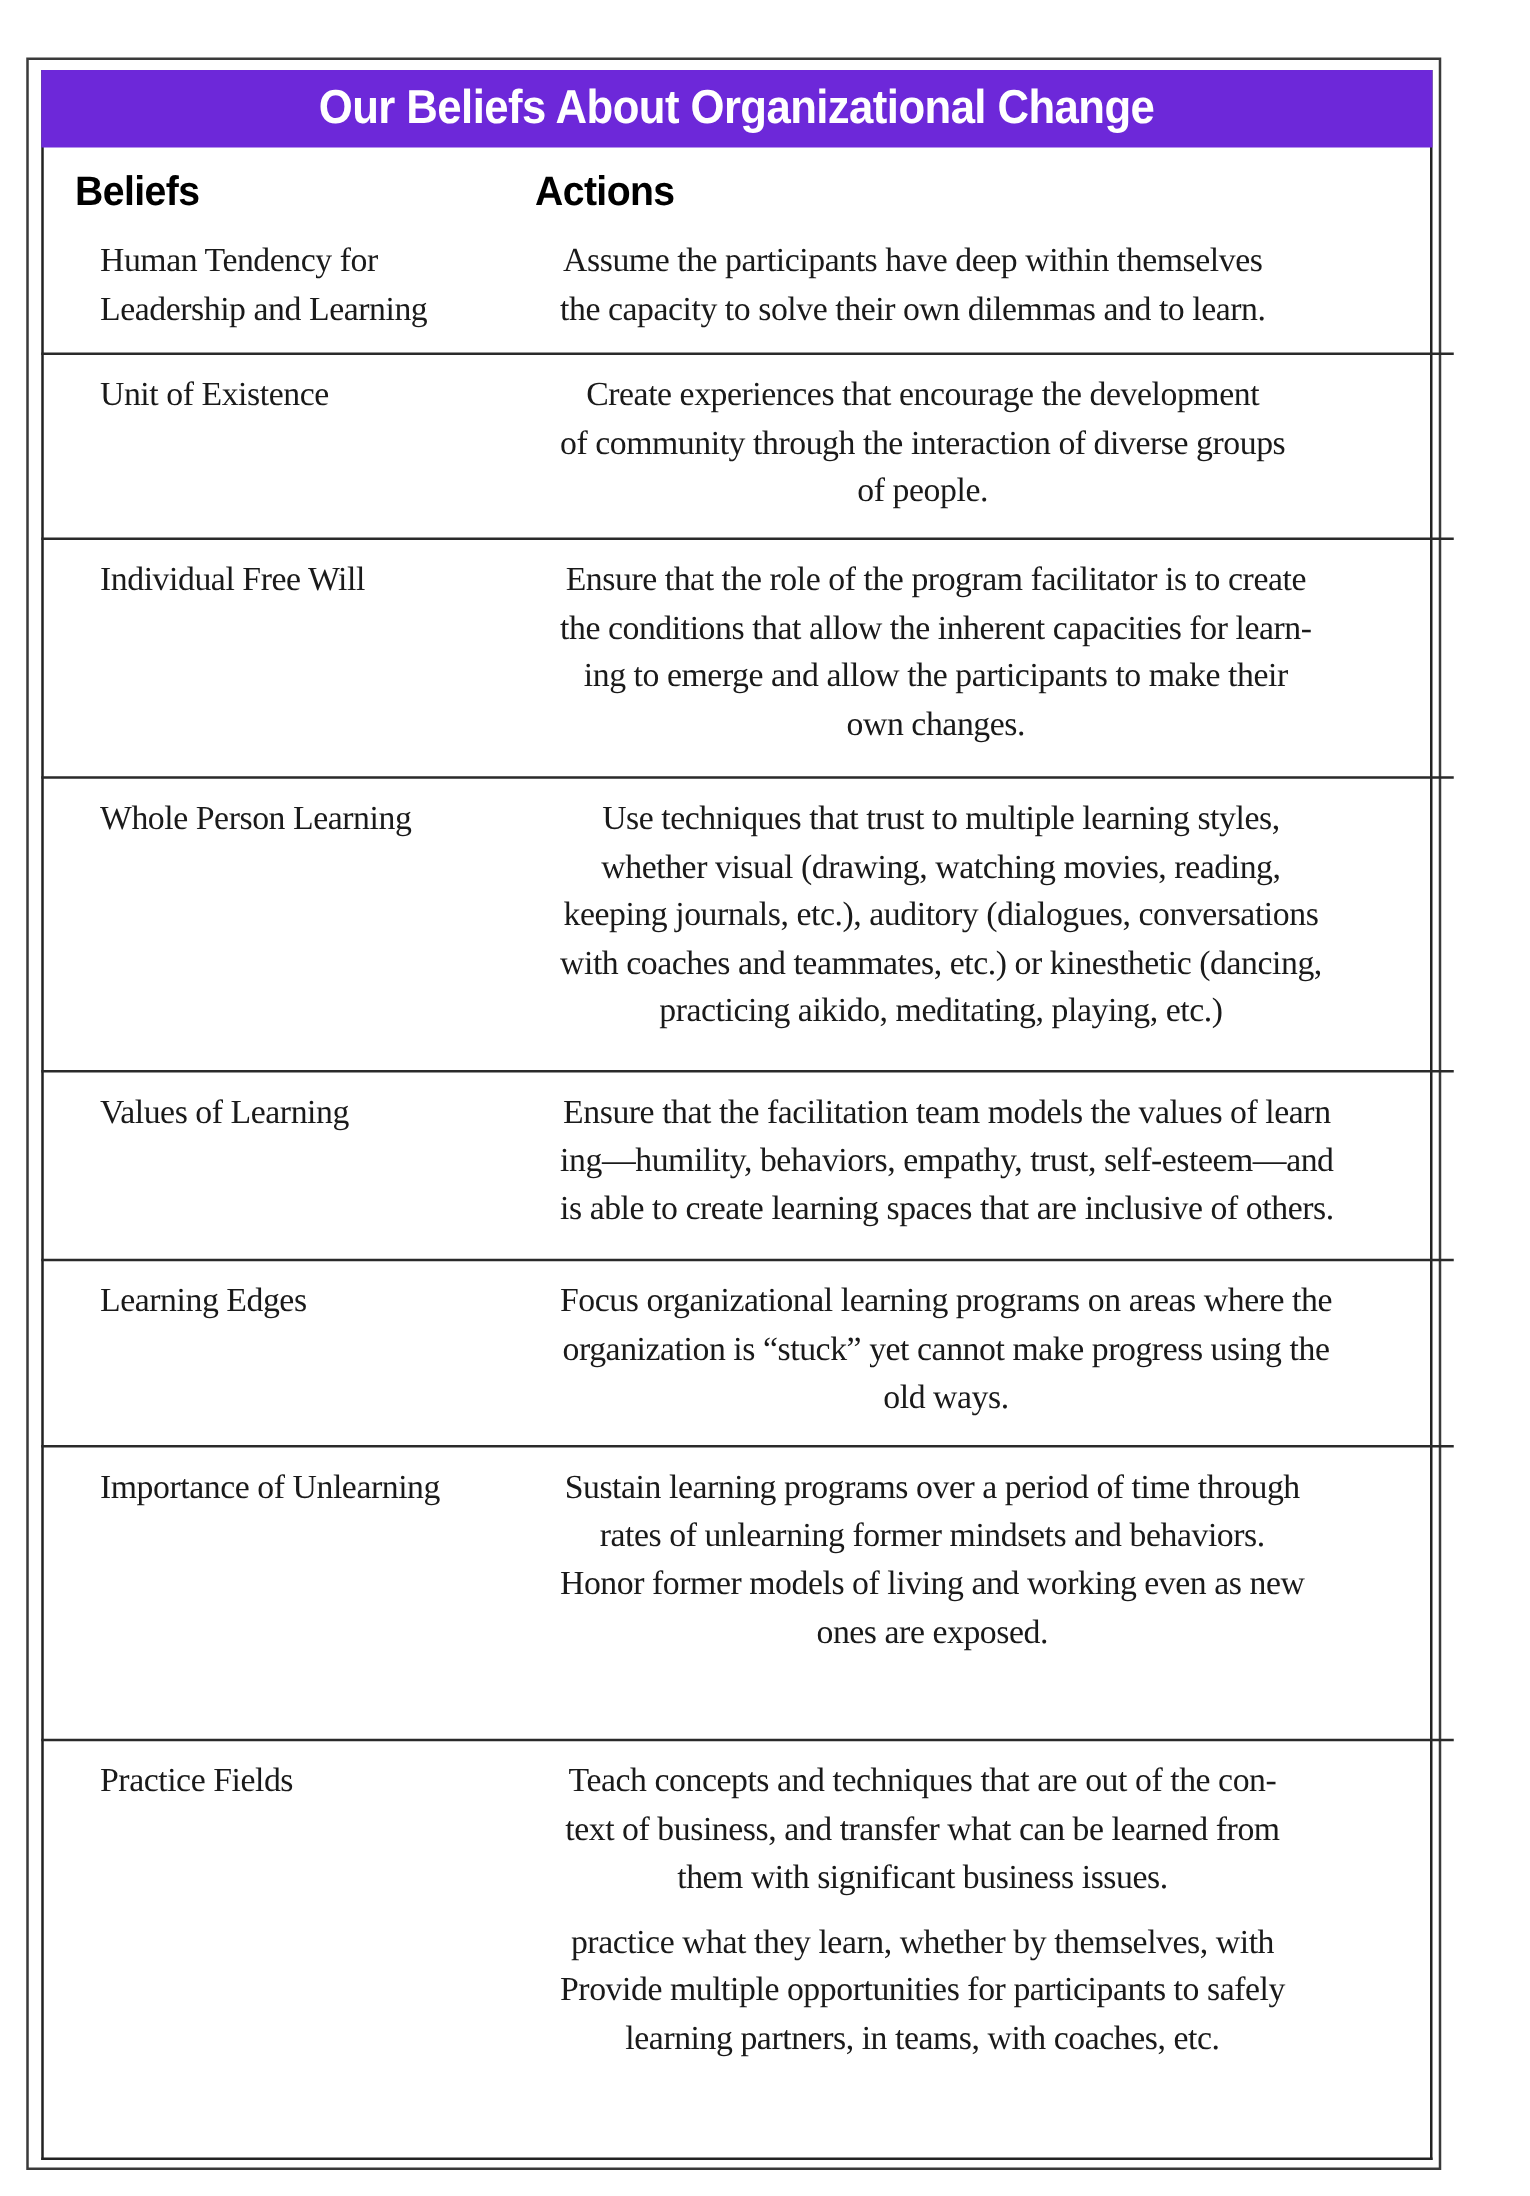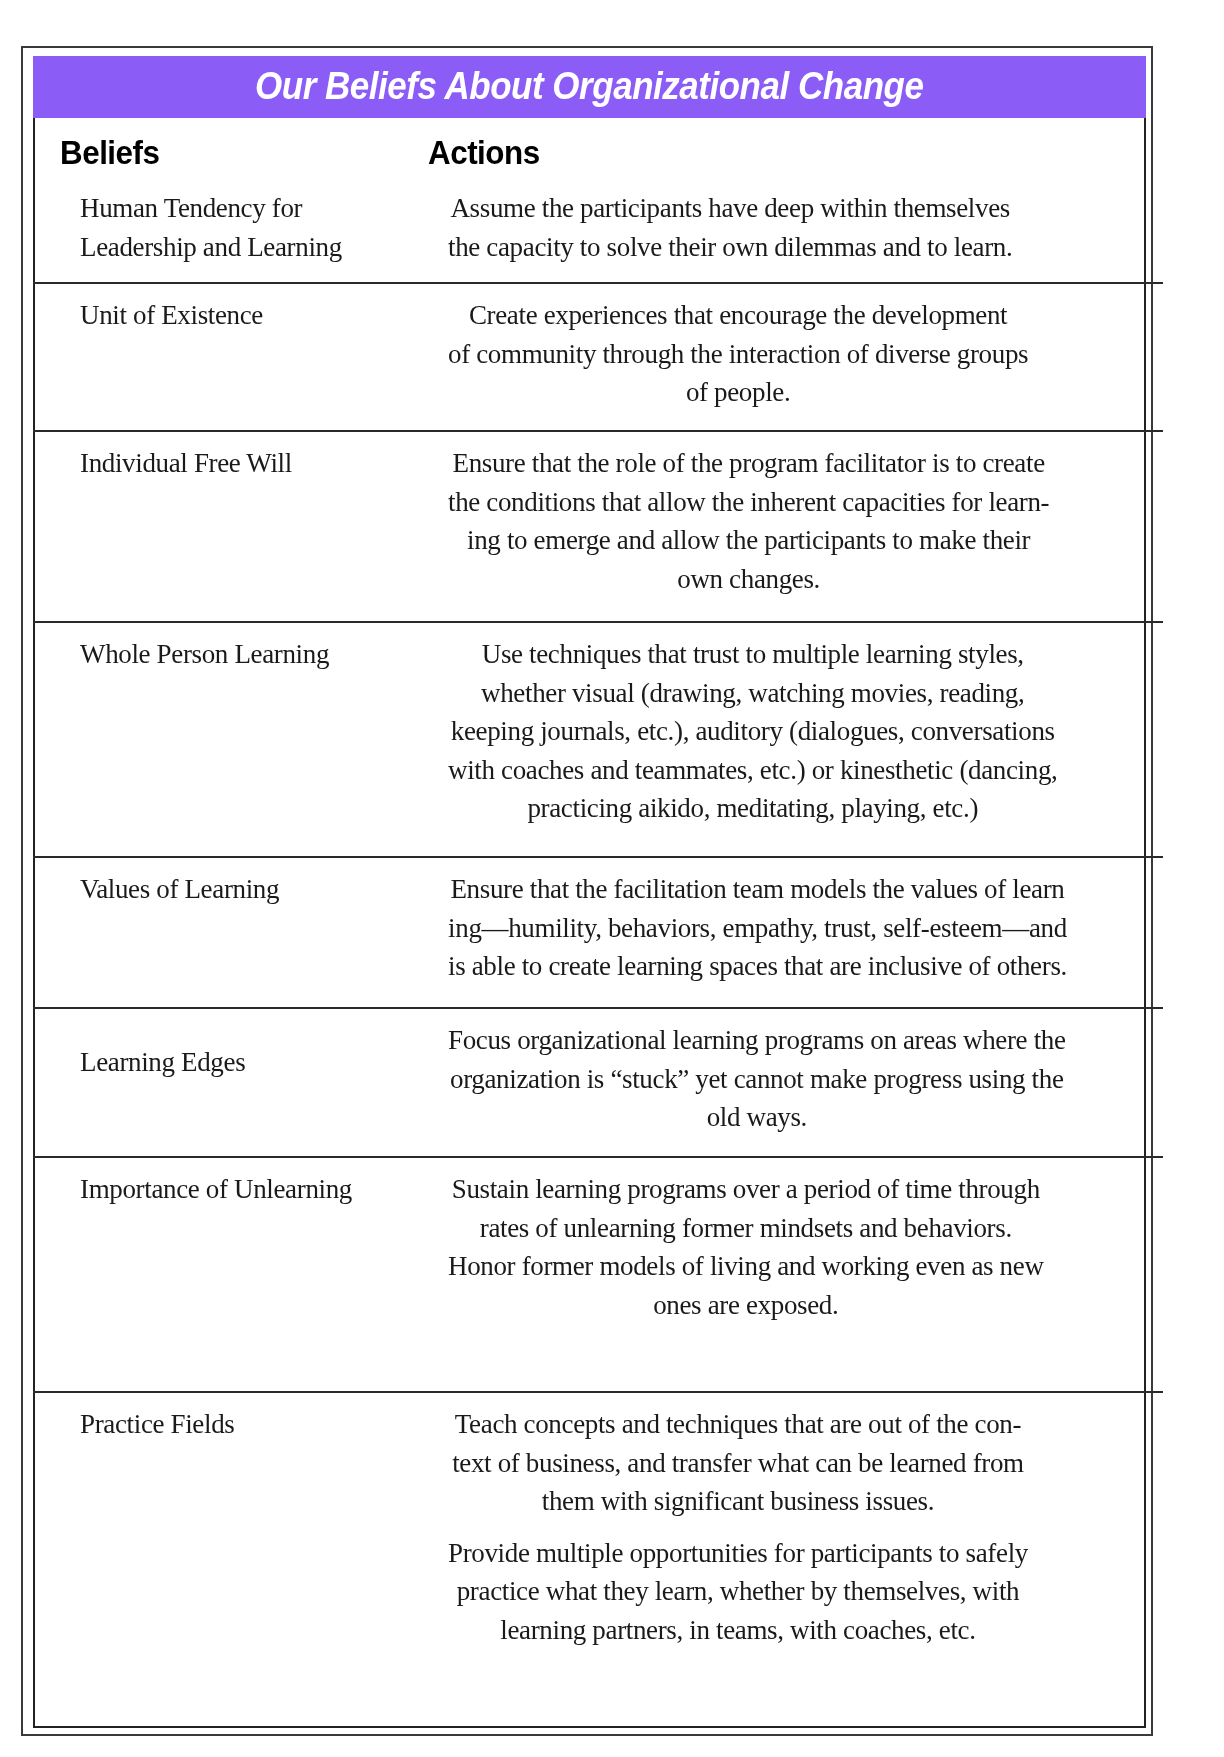"Our Beliefs About Organizational Change" .title-bar { background: #8b5cf6 -> #6d28d9; font-style: italic -> none }
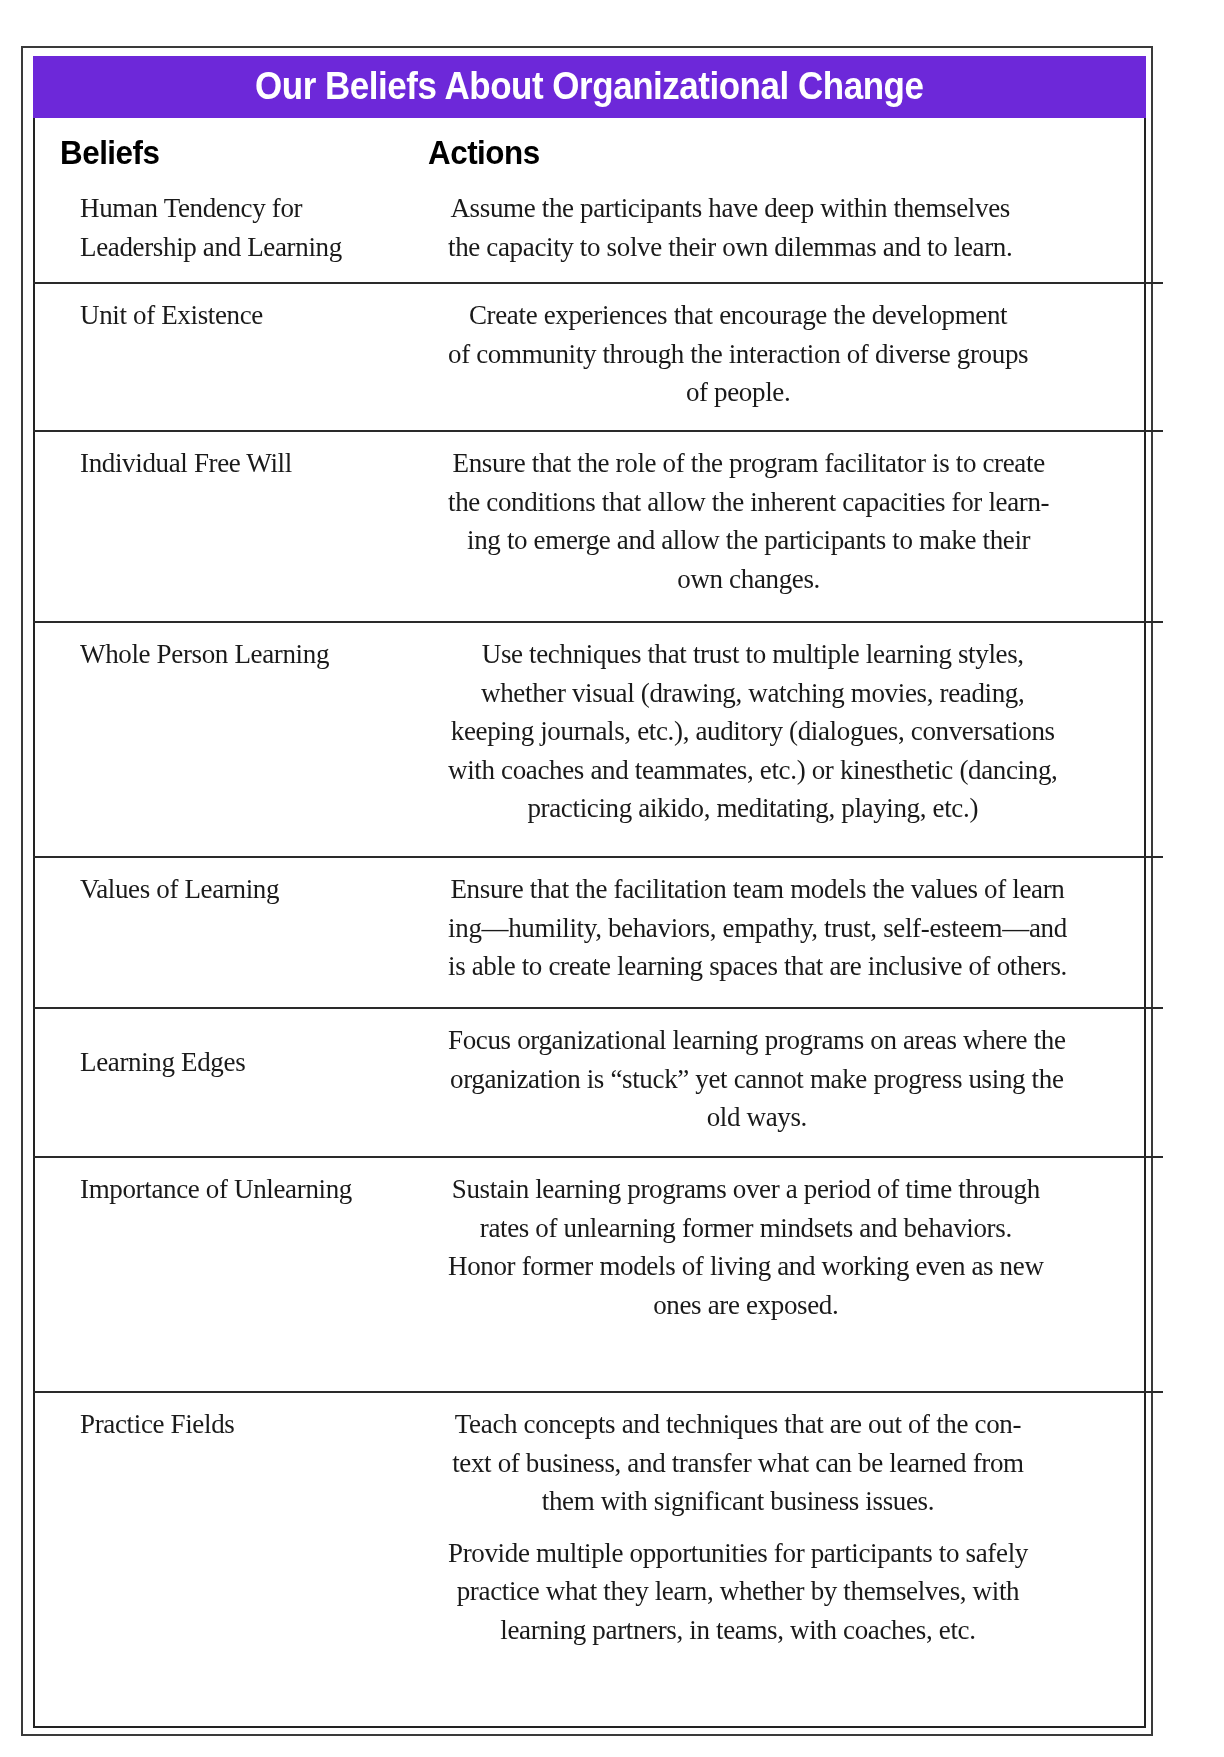"Learning Edges" div.cell { top: 1043px -> 1021px }
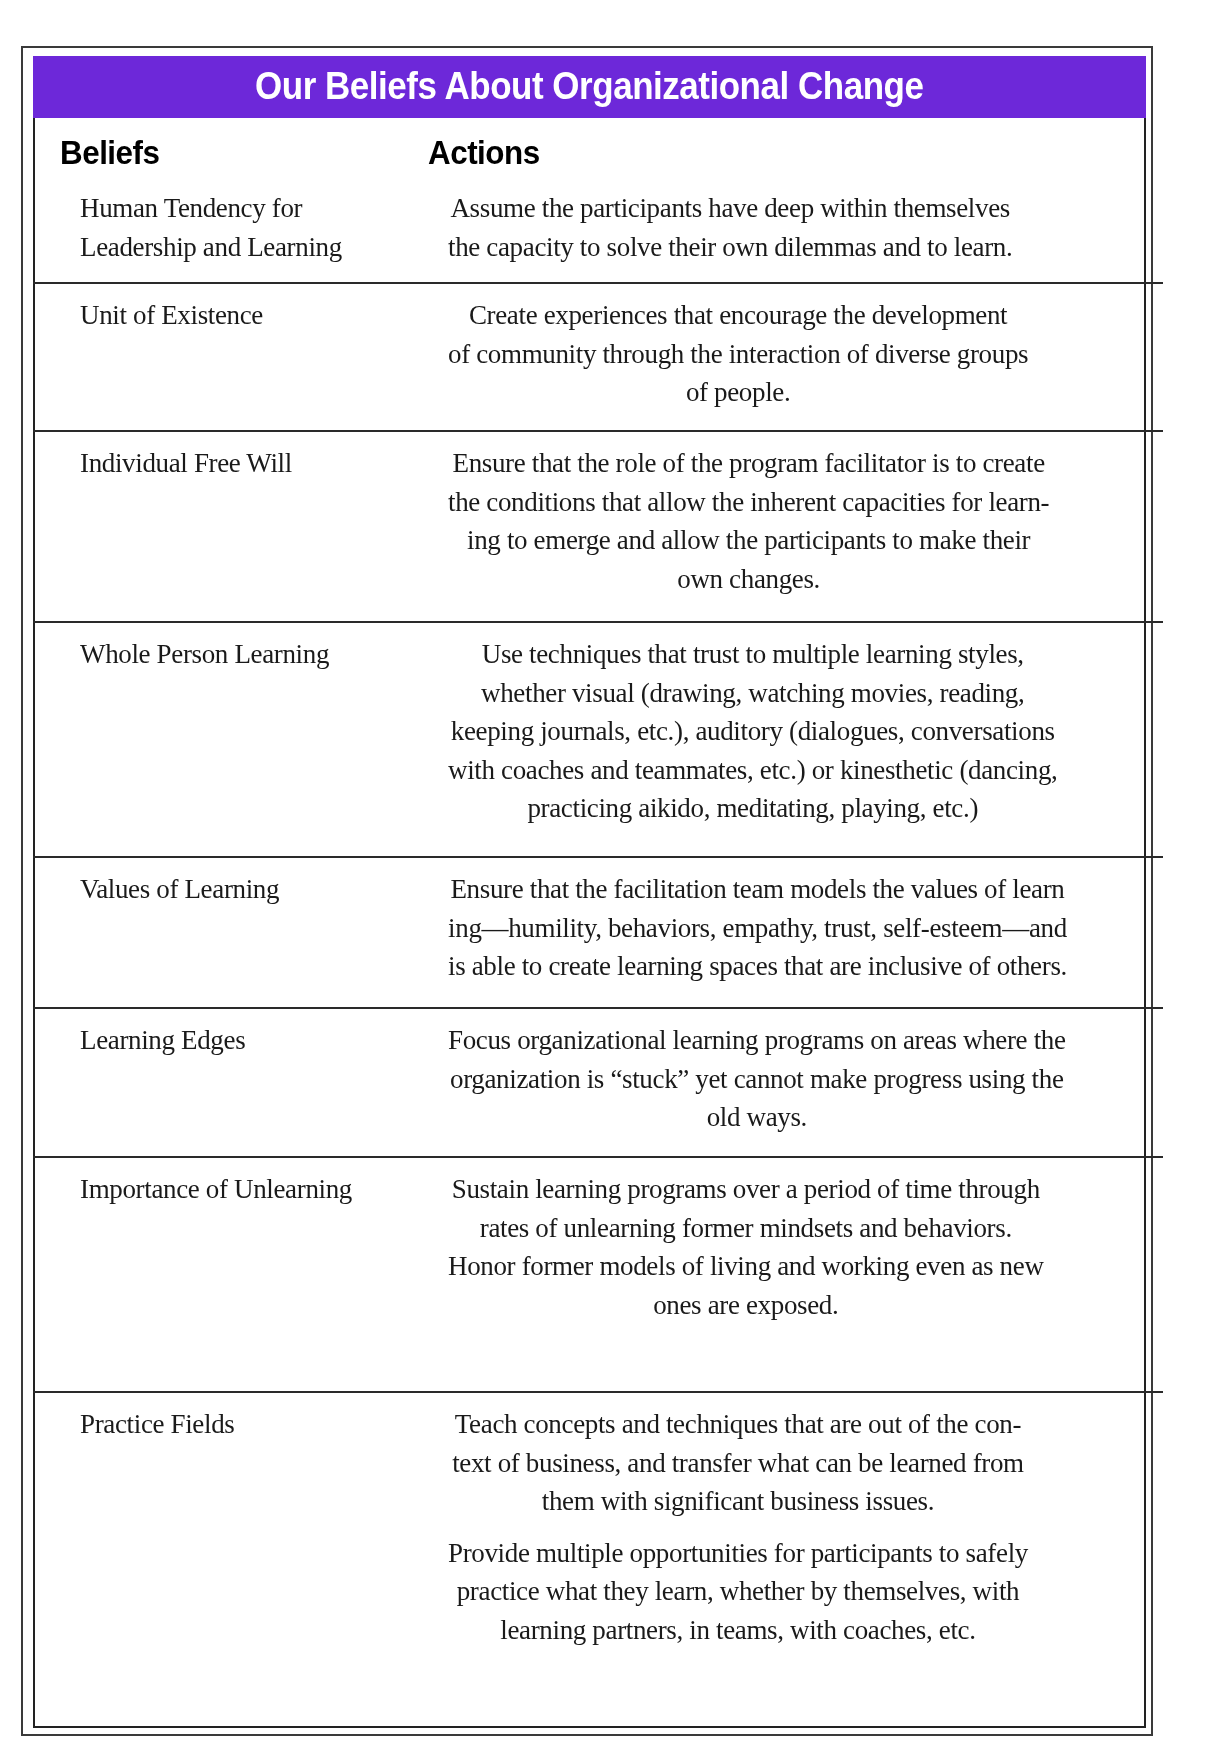"Provide multiple opportunities for" span.line { order: before "practice what they learn, whether" -> after "practice what they learn, whether" }
